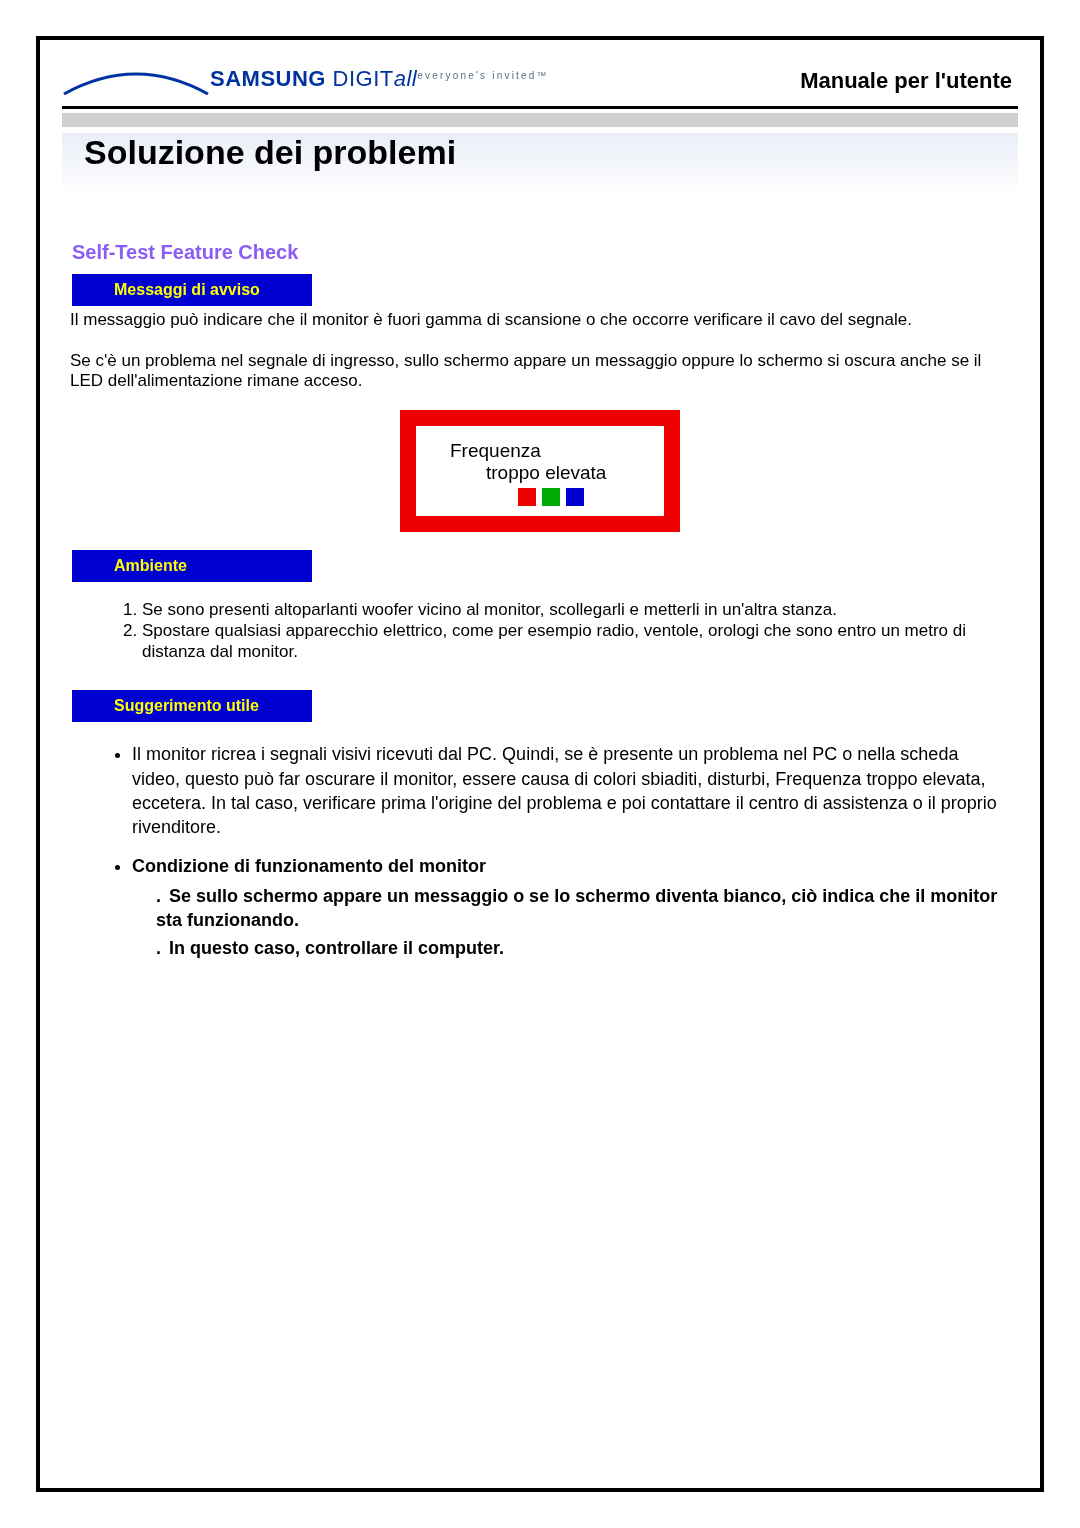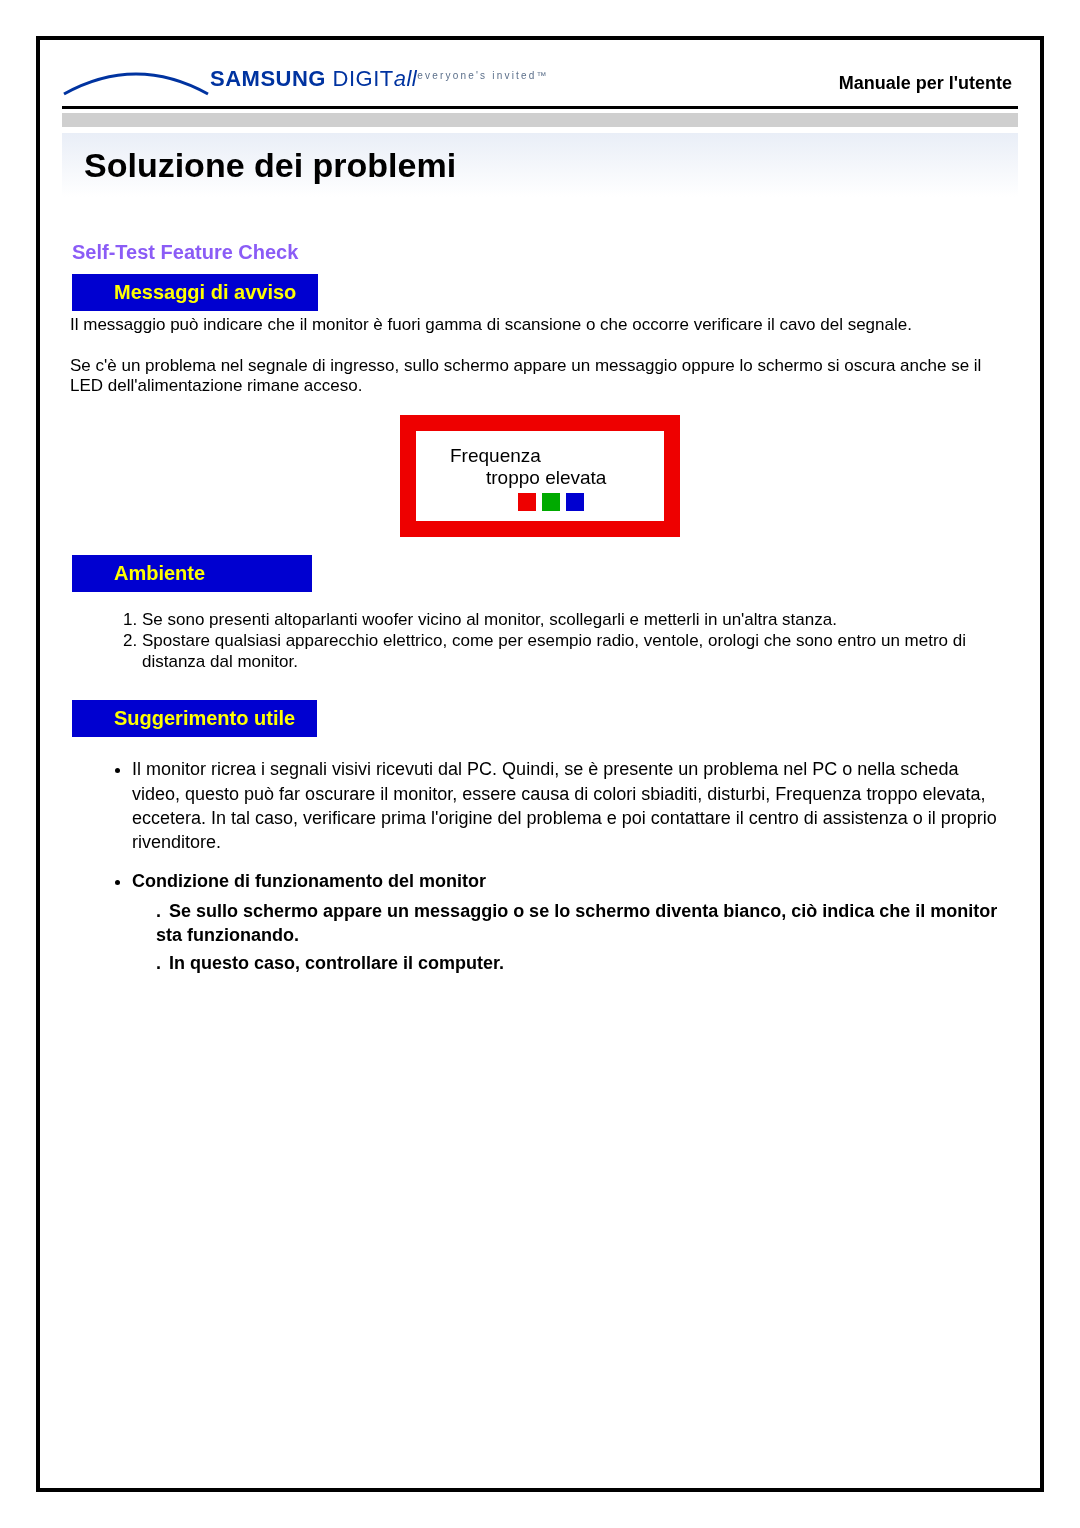"Manuale per l'utente" .header-title { font-size: 18px -> 22px }
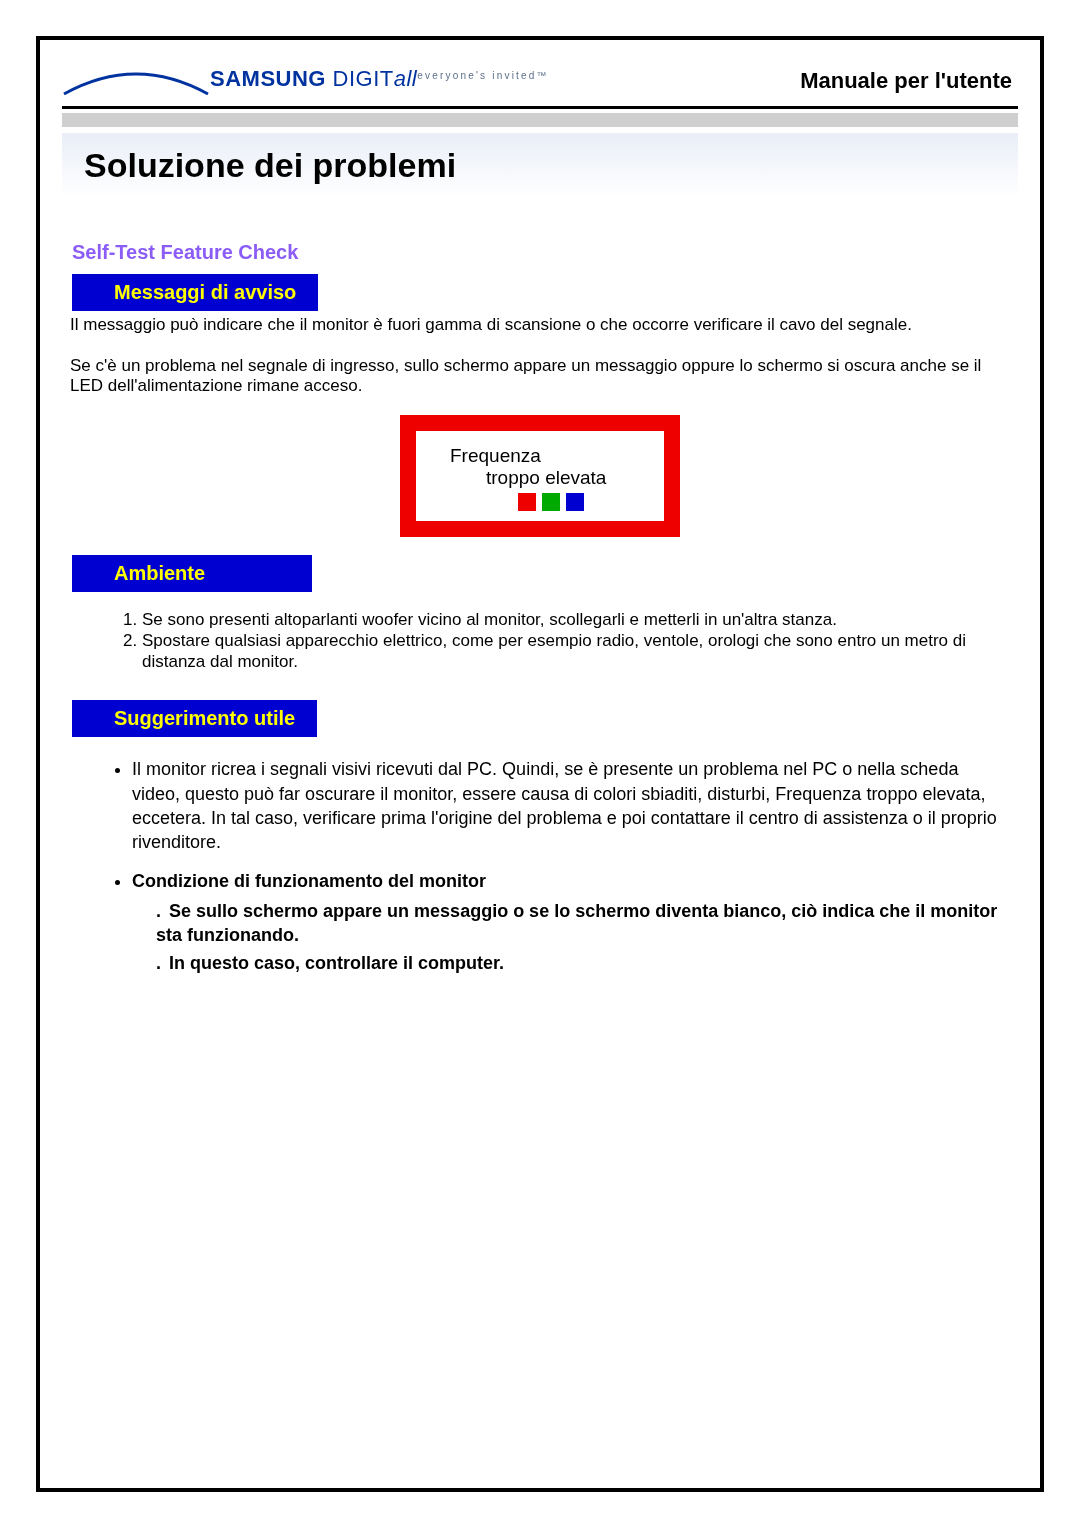"Soluzione dei problemi" .title-band { align-items: center -> none }
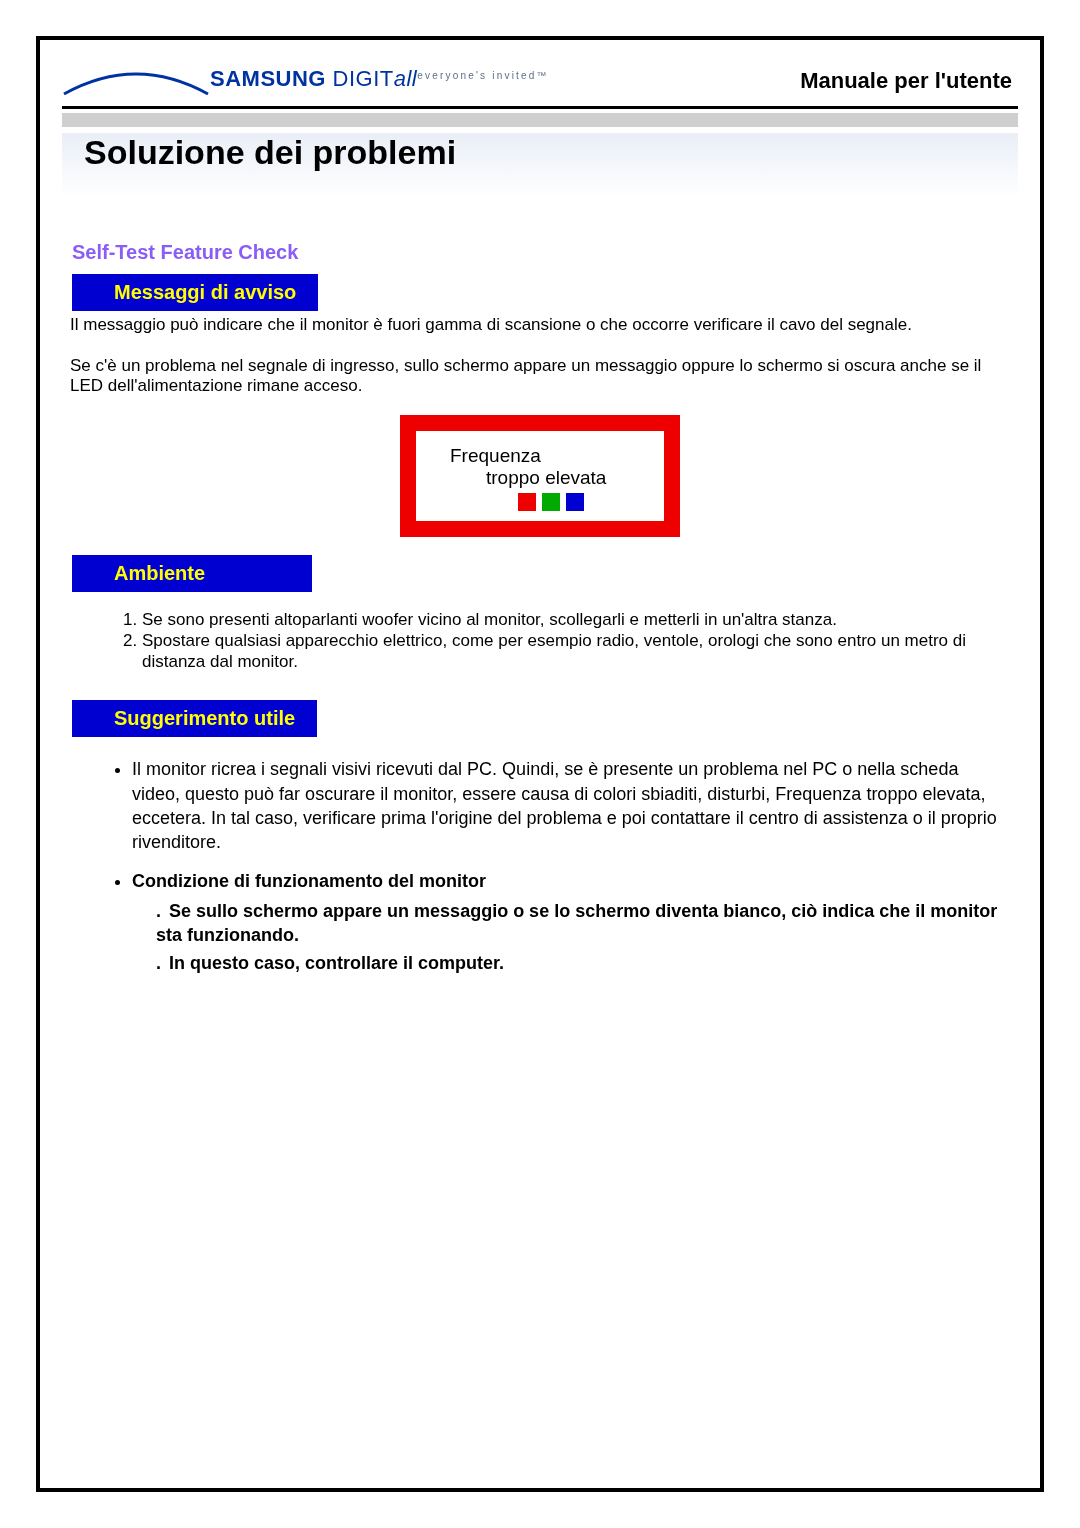"Messaggi di avviso" .bluebar { font-size: 20px -> 16px }
